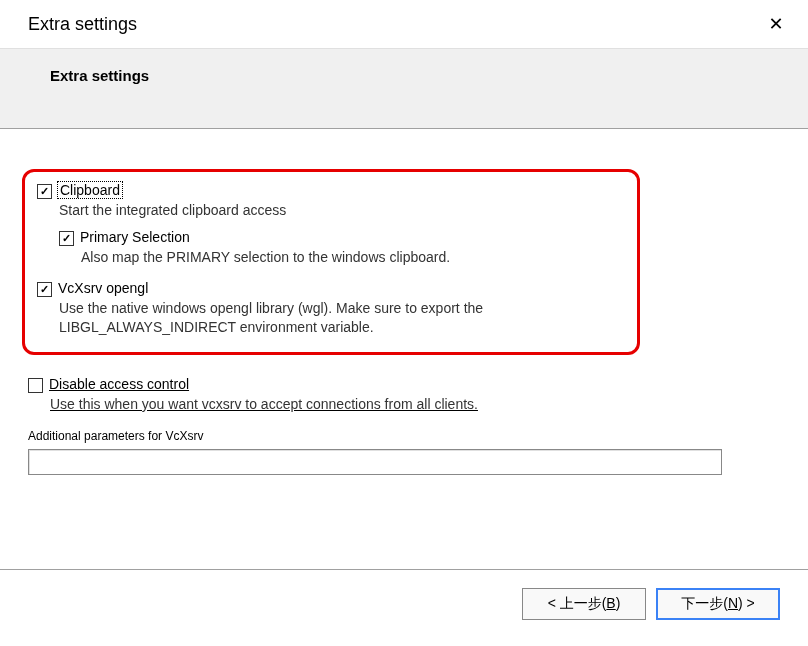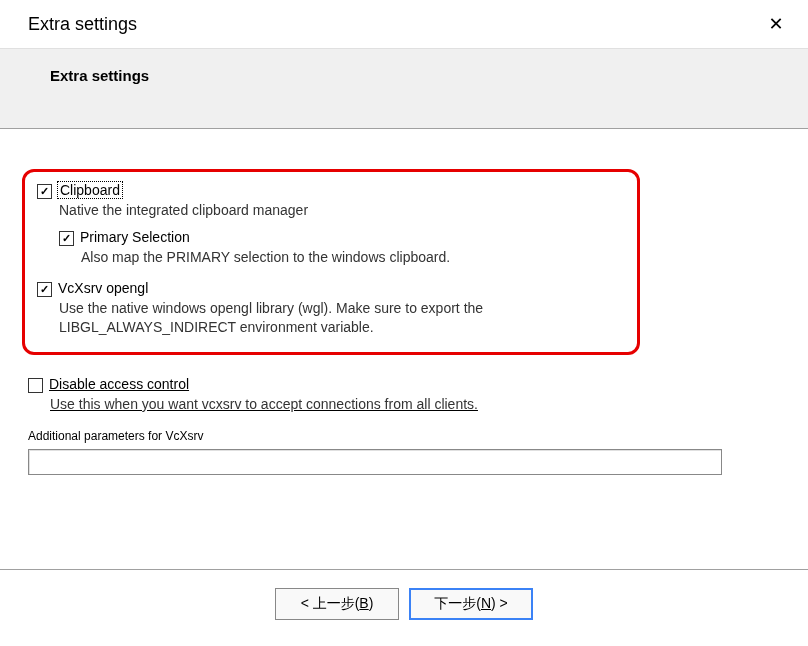"Native the integrated clipboard manager" div.option-desc { text: Native the integrated clipboard manager -> Start the integrated clipboard access }
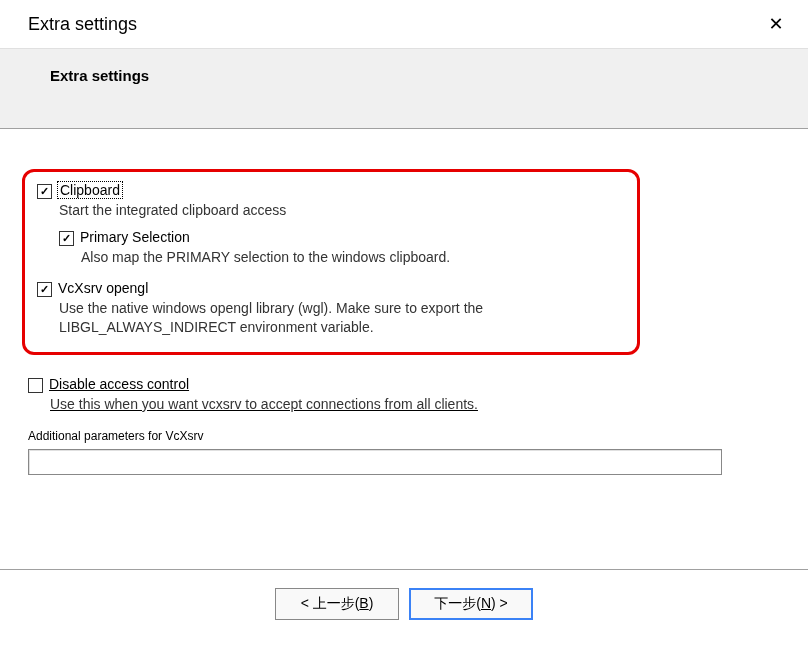"< 上一步(B)" .footer { justify-content: center -> flex-end }
